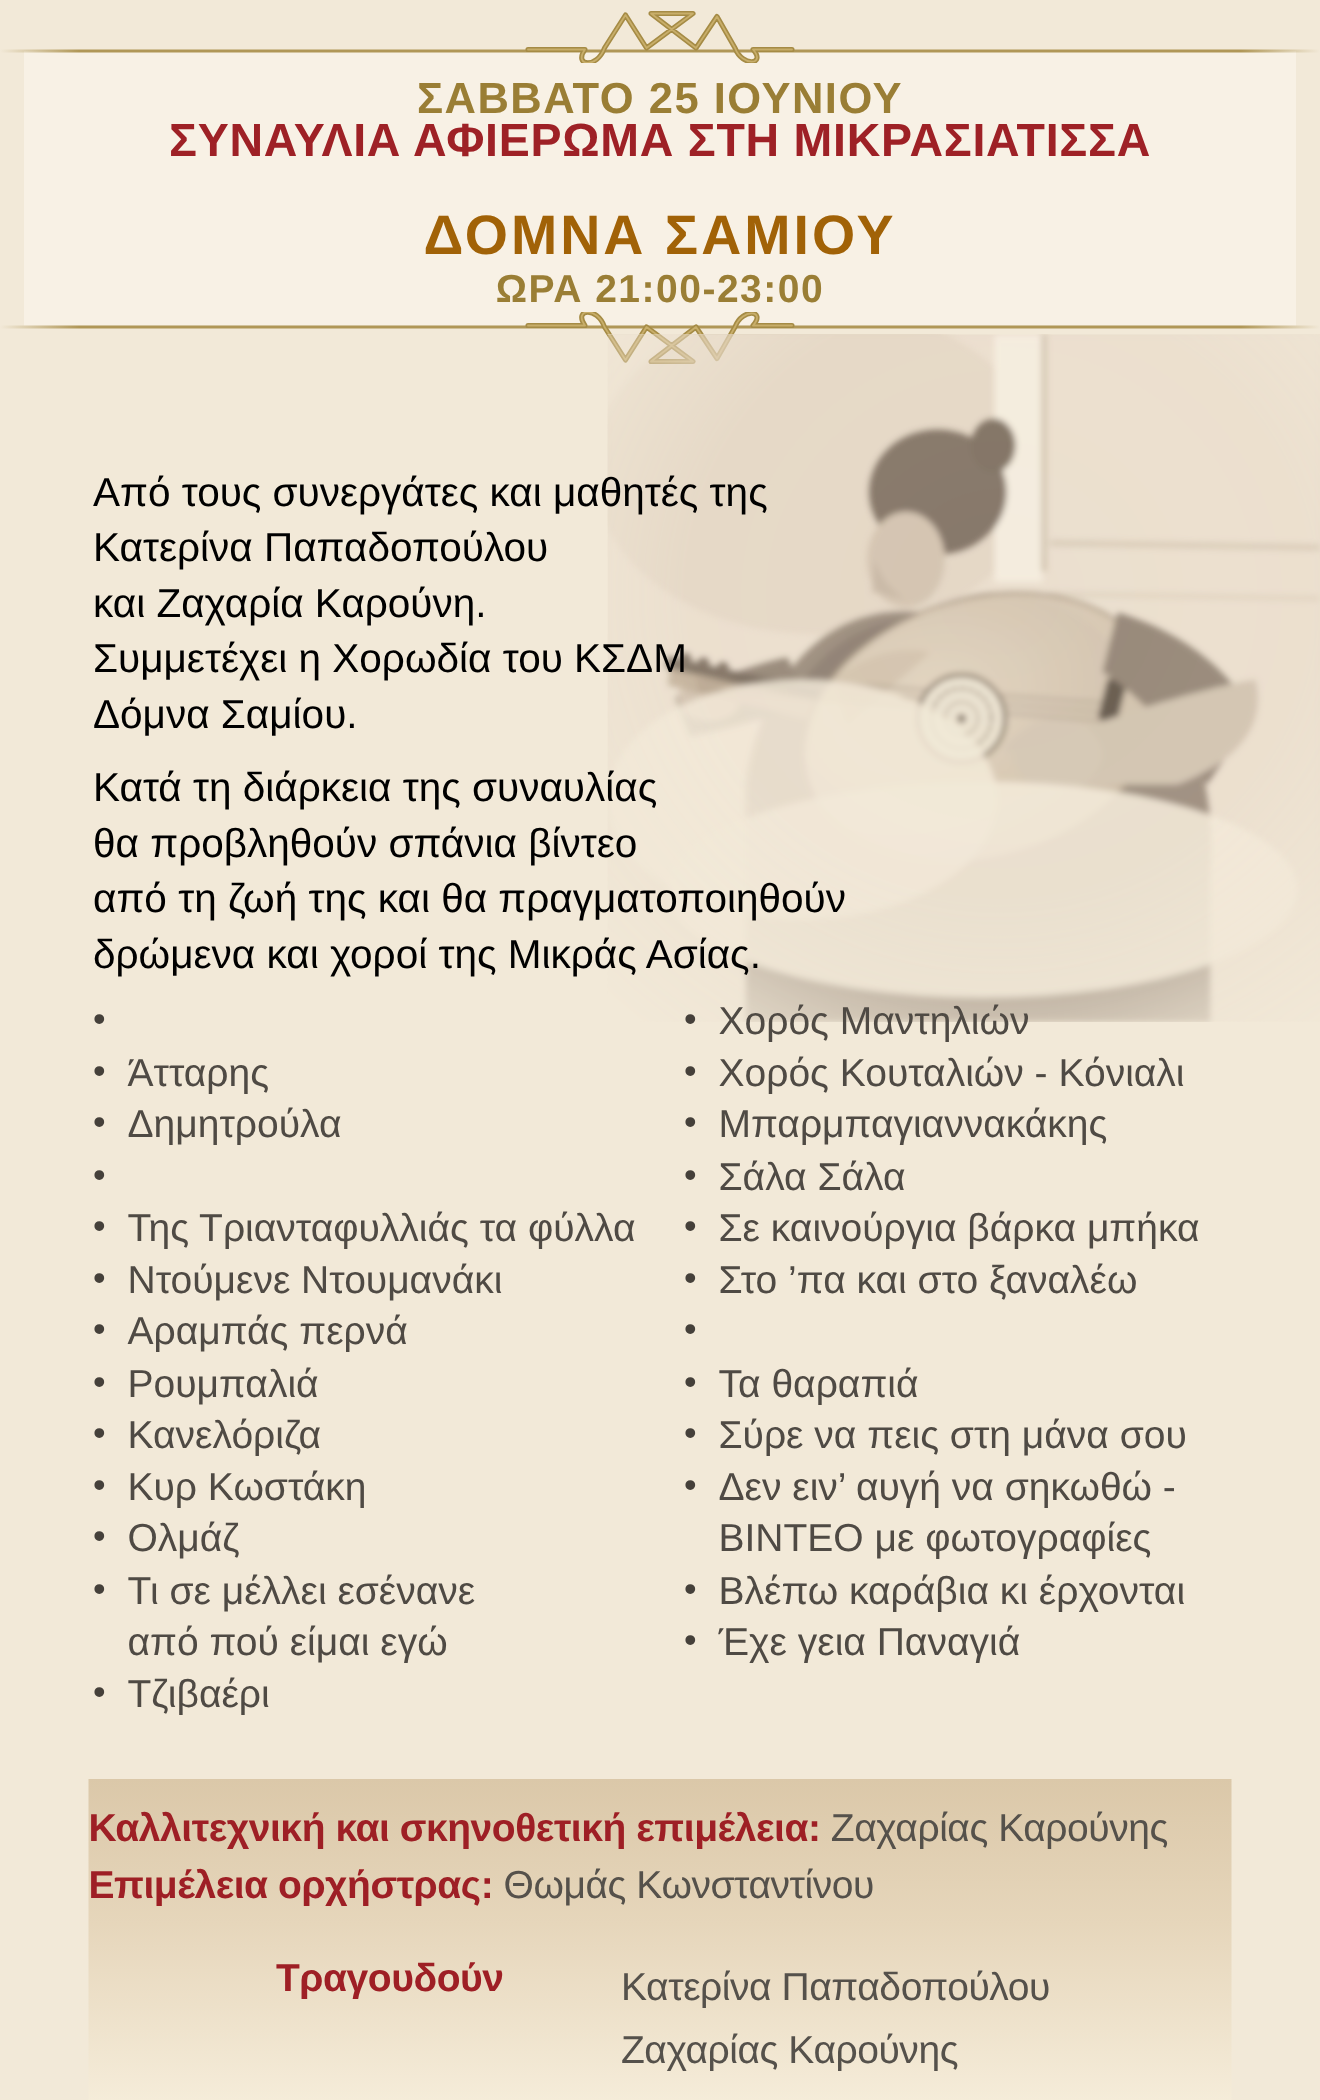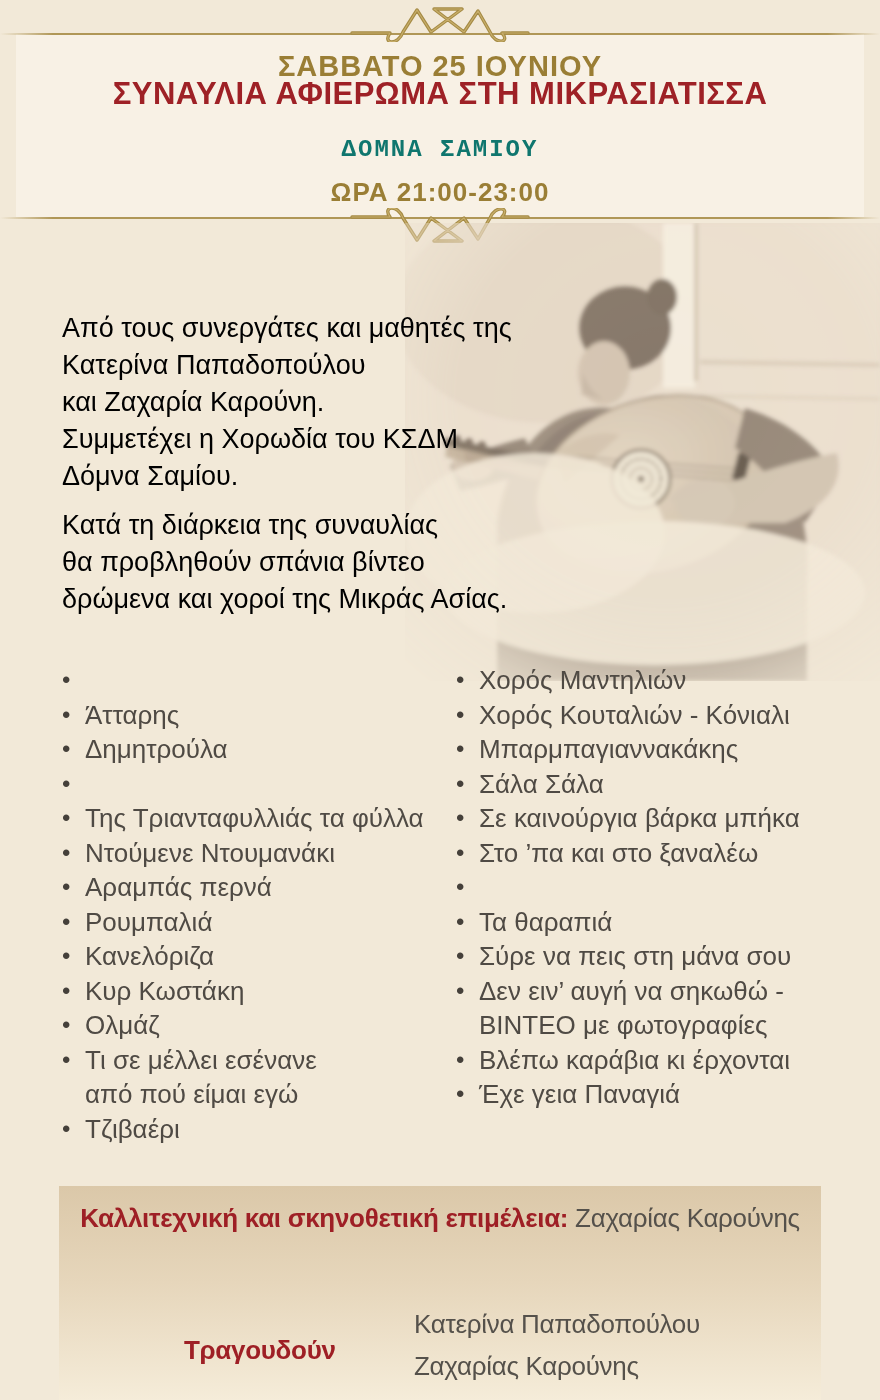"ΔΟΜΝΑ ΣΑΜΙΟΥ" .h-title2 { color: #0f766e -> #a16207; font-family: Liberation Mono, monospace -> none; font-size: 24px -> 37px }
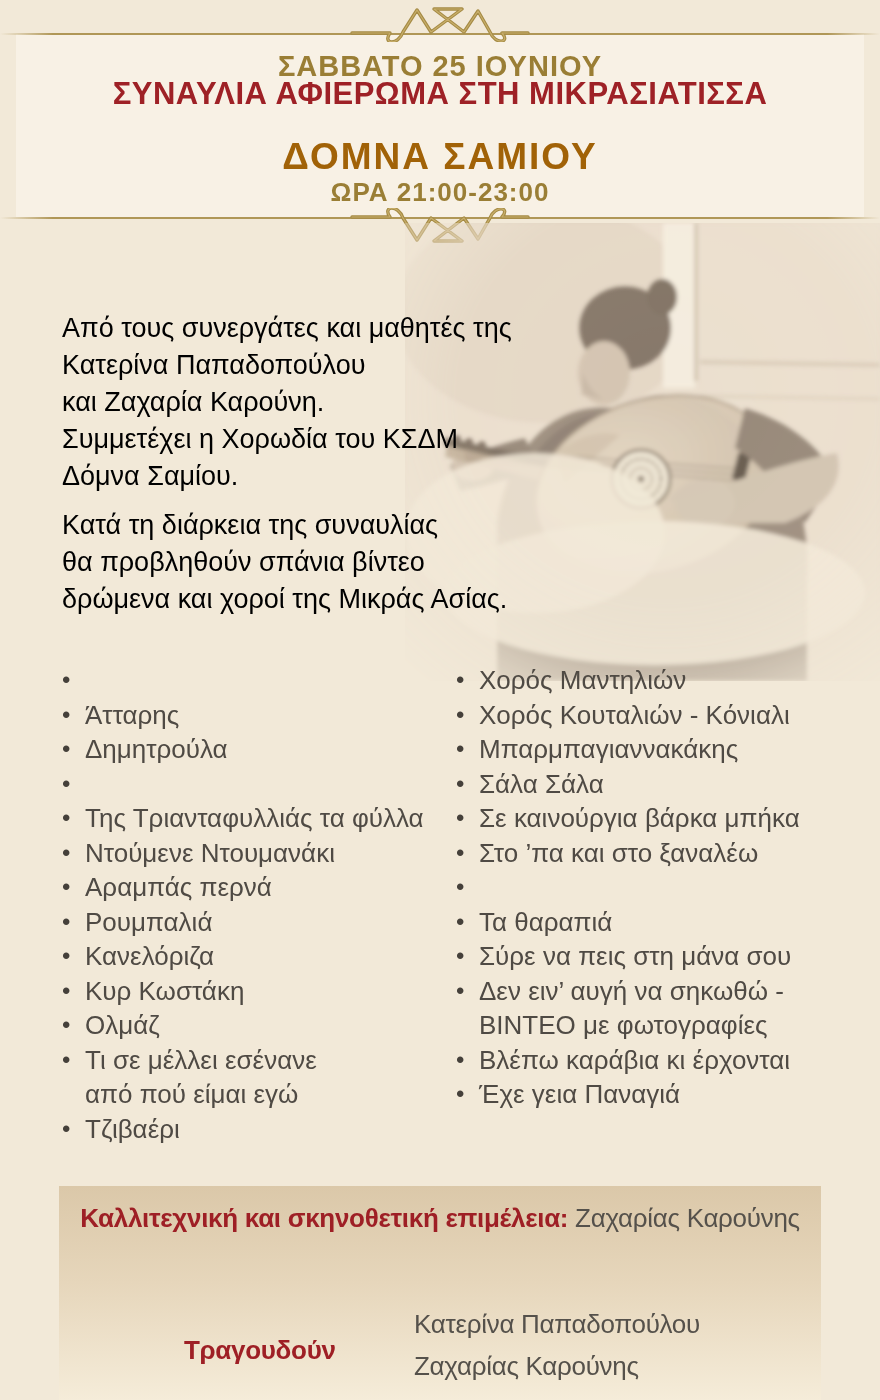"από τη ζωή της και" div.ln { html: none -> <div>από τη ζωή της και θα πραγματοποιηθούν</div> }
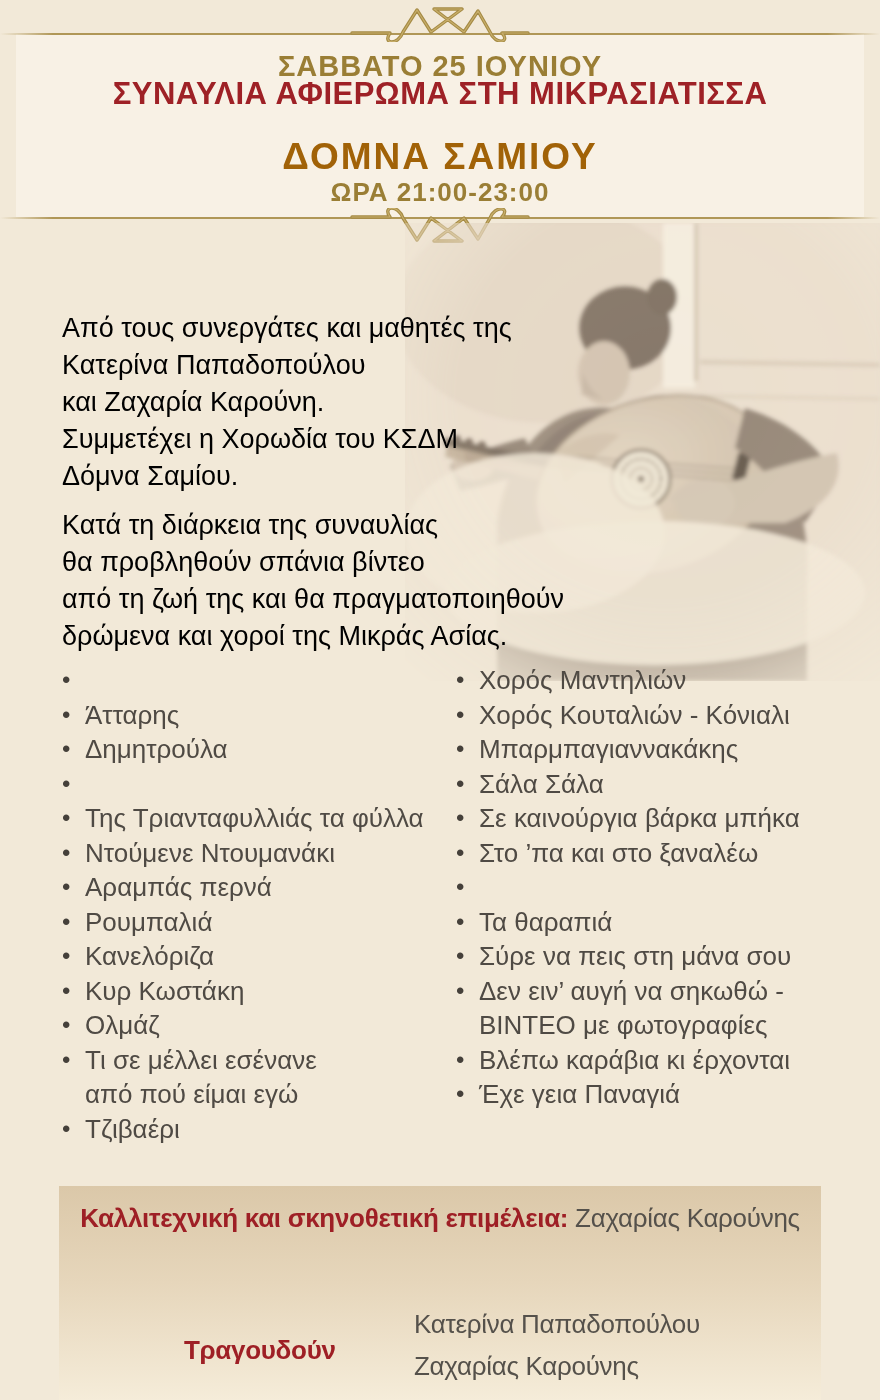"Καλλιτεχνική και σκηνοθετική επιμέλεια:" .credit-center { text-align: center -> none }
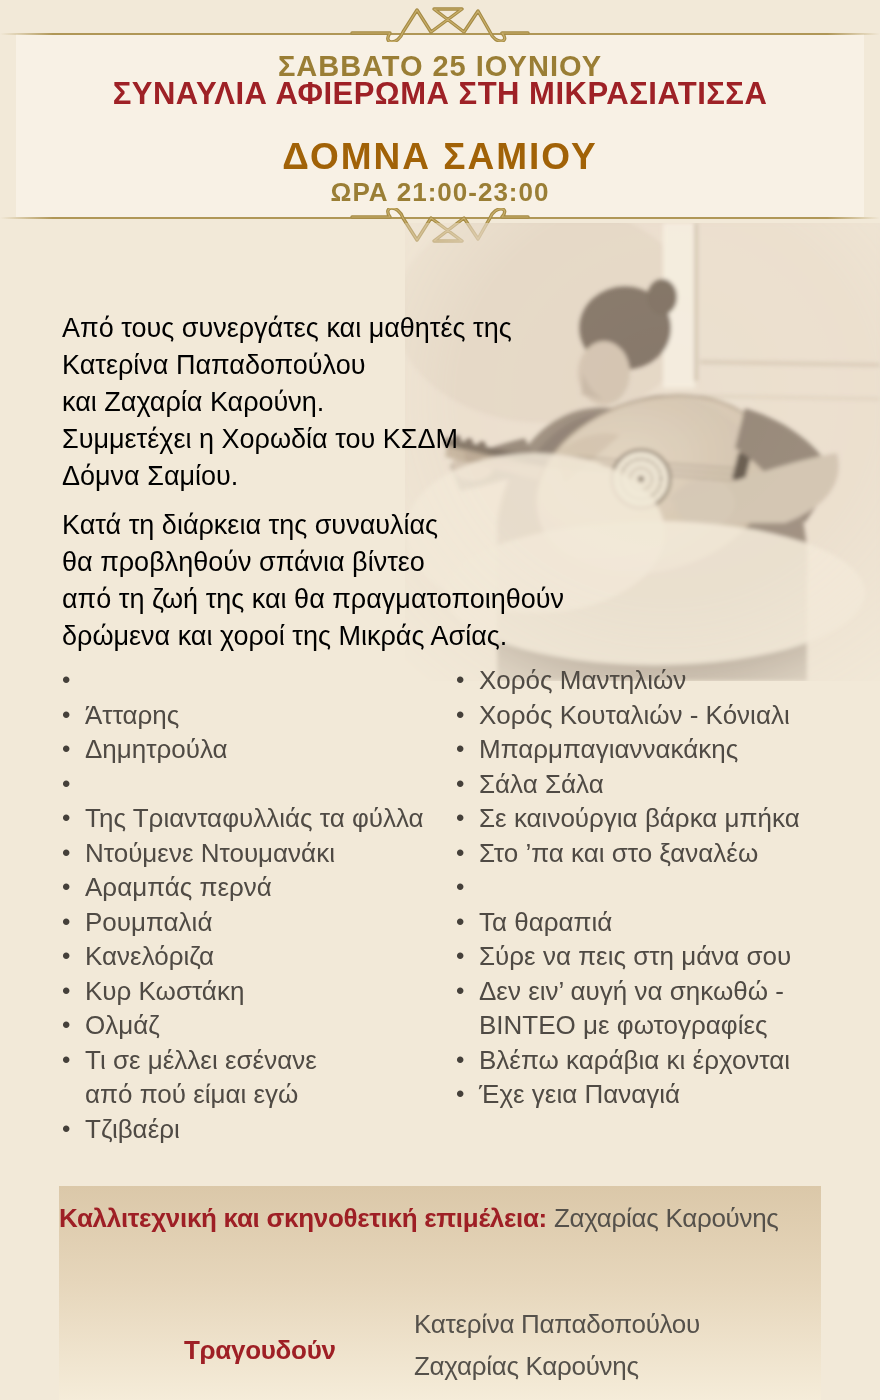"Επιμέλεια ορχήστρας: Θωμάς Κωνσταντίνου" div.credit-center { html: none -> <div> <span>Επιμέλεια ορχήστρας:</span><span> Θωμάς Κωνσταντίνου</span> </div> }
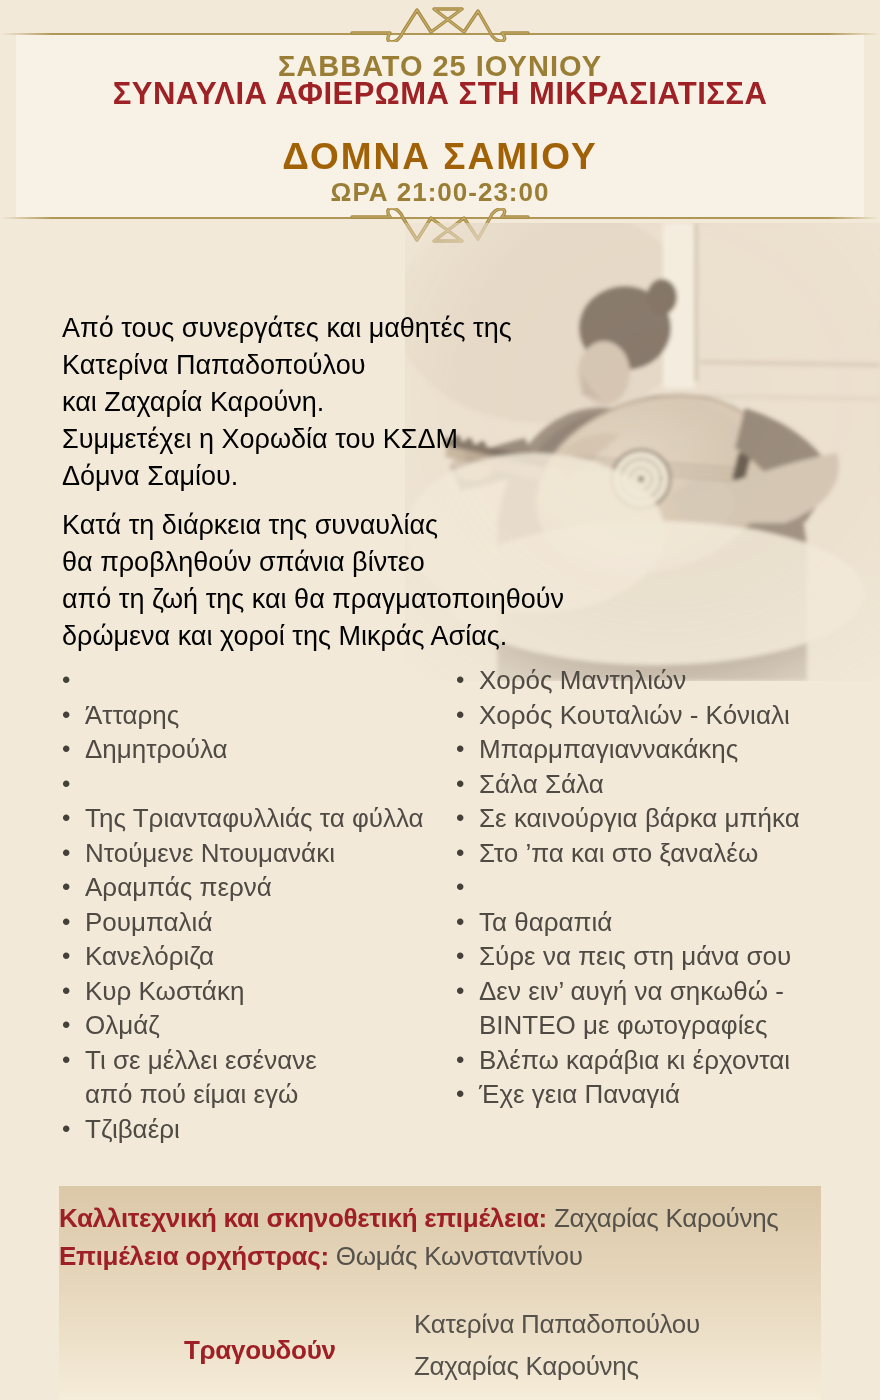"Τραγουδούν" .singers-label { margin-top: 32px -> none }
